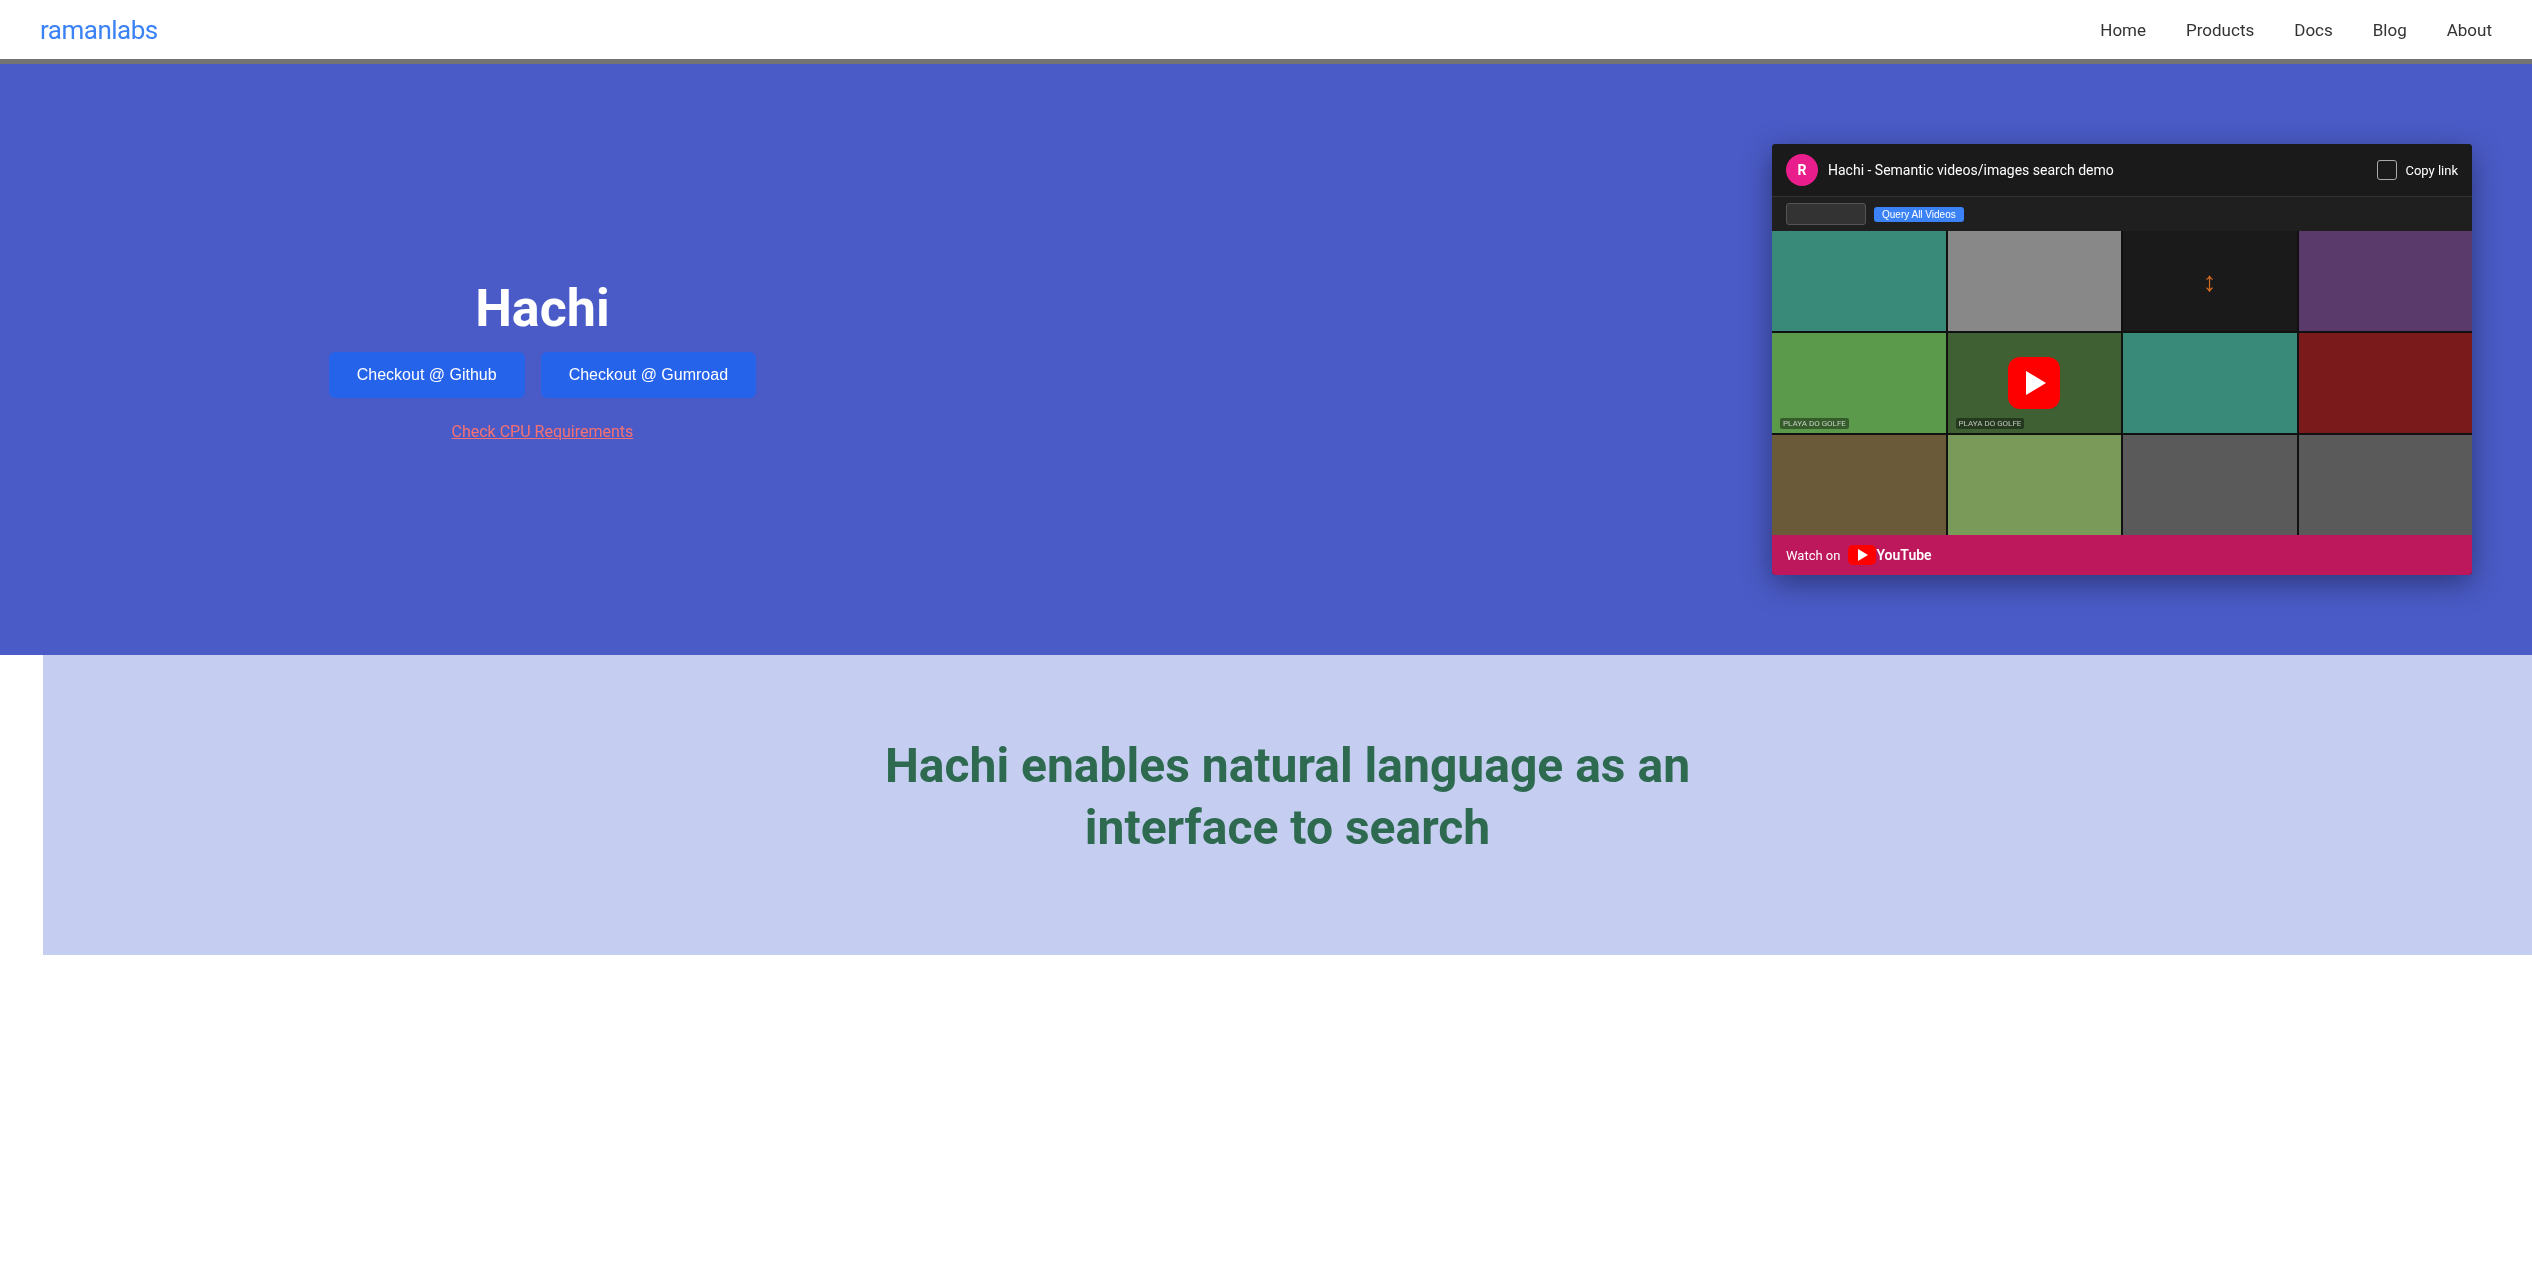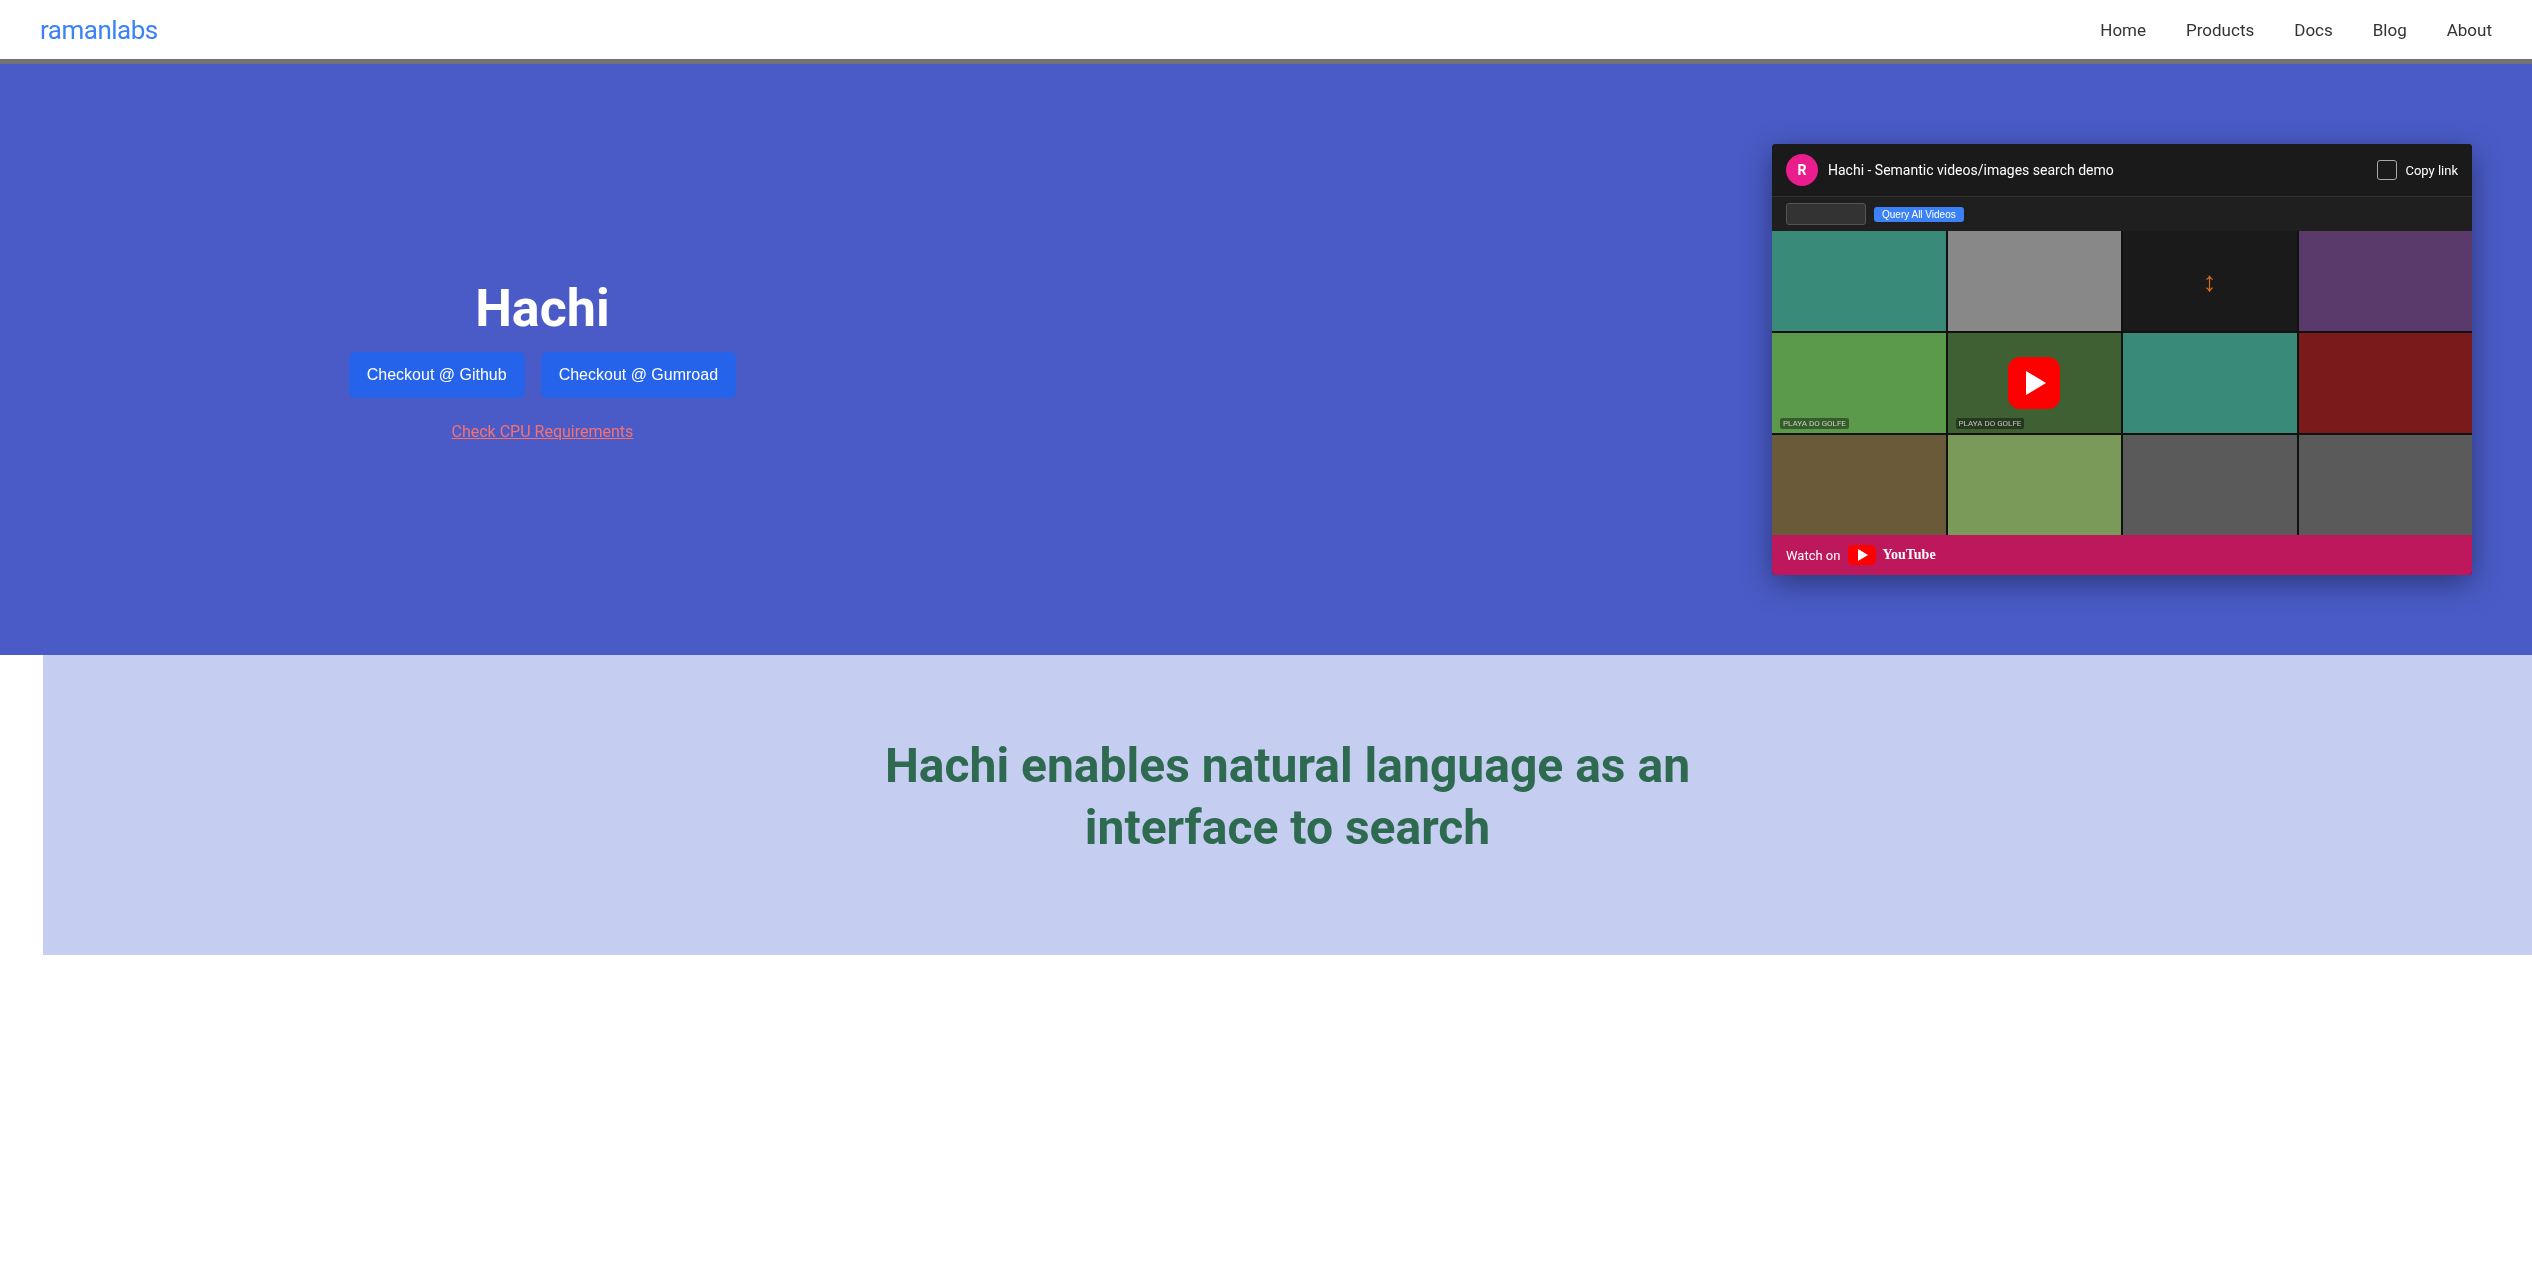"Checkout @ Github" .btn-primary { padding: 14px 18px -> 14px 28px }
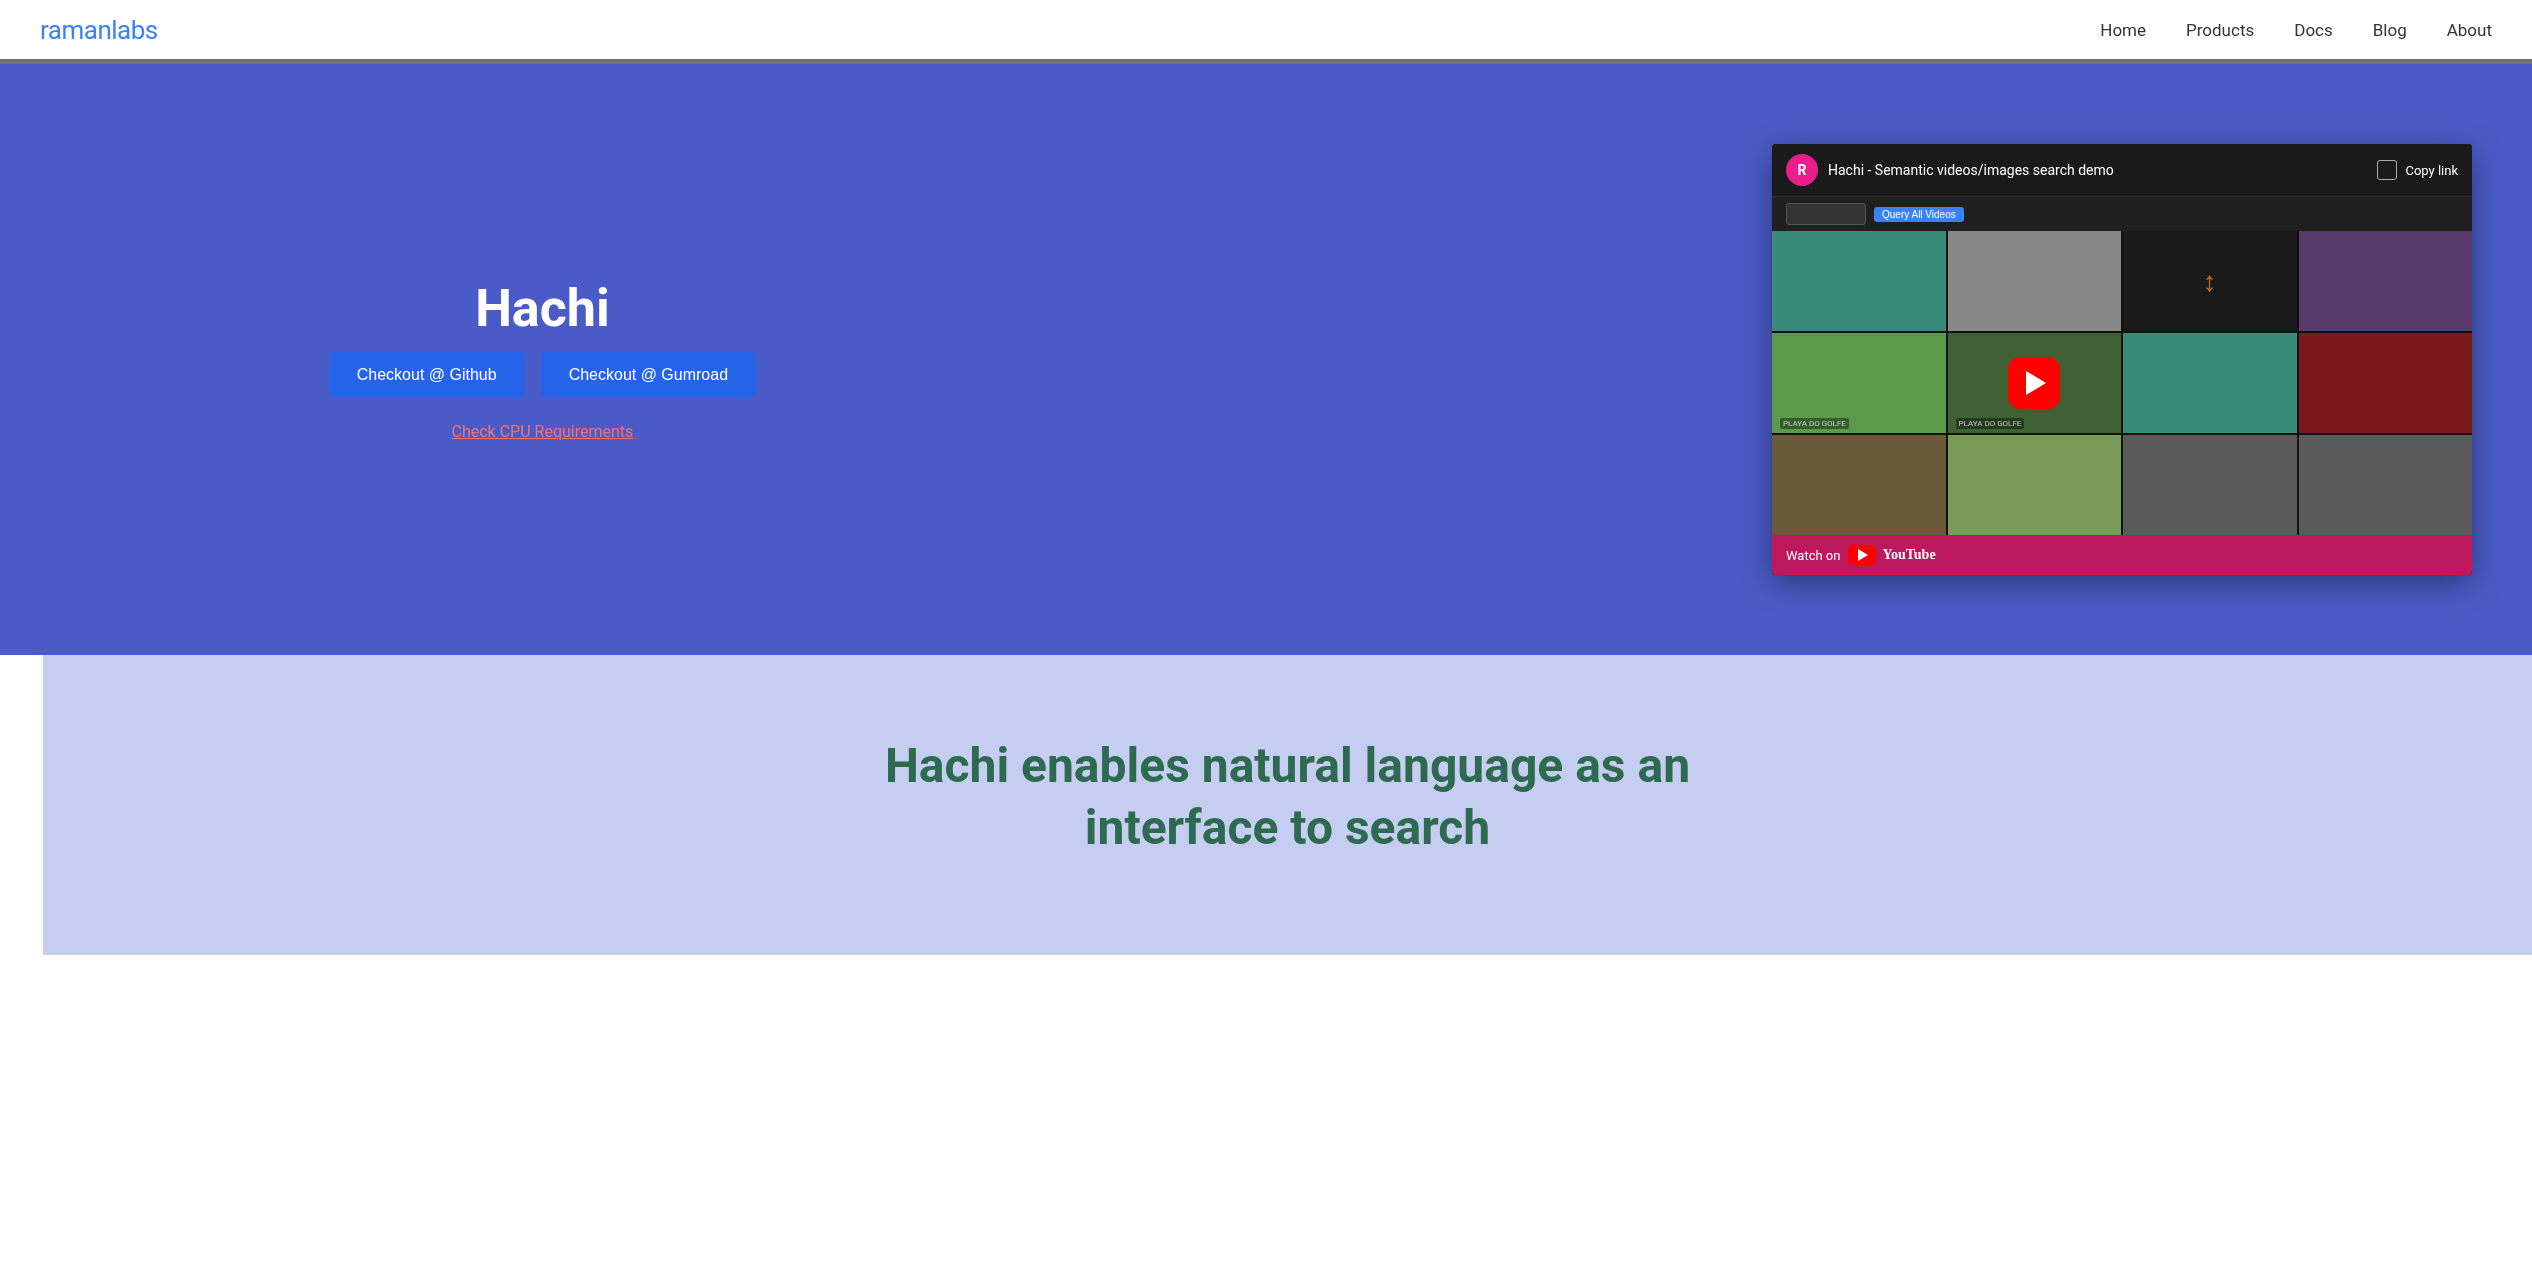"YouTube" .yt-logo-area { font-family: Liberation Serif, serif -> none; gap: 6px -> none }
